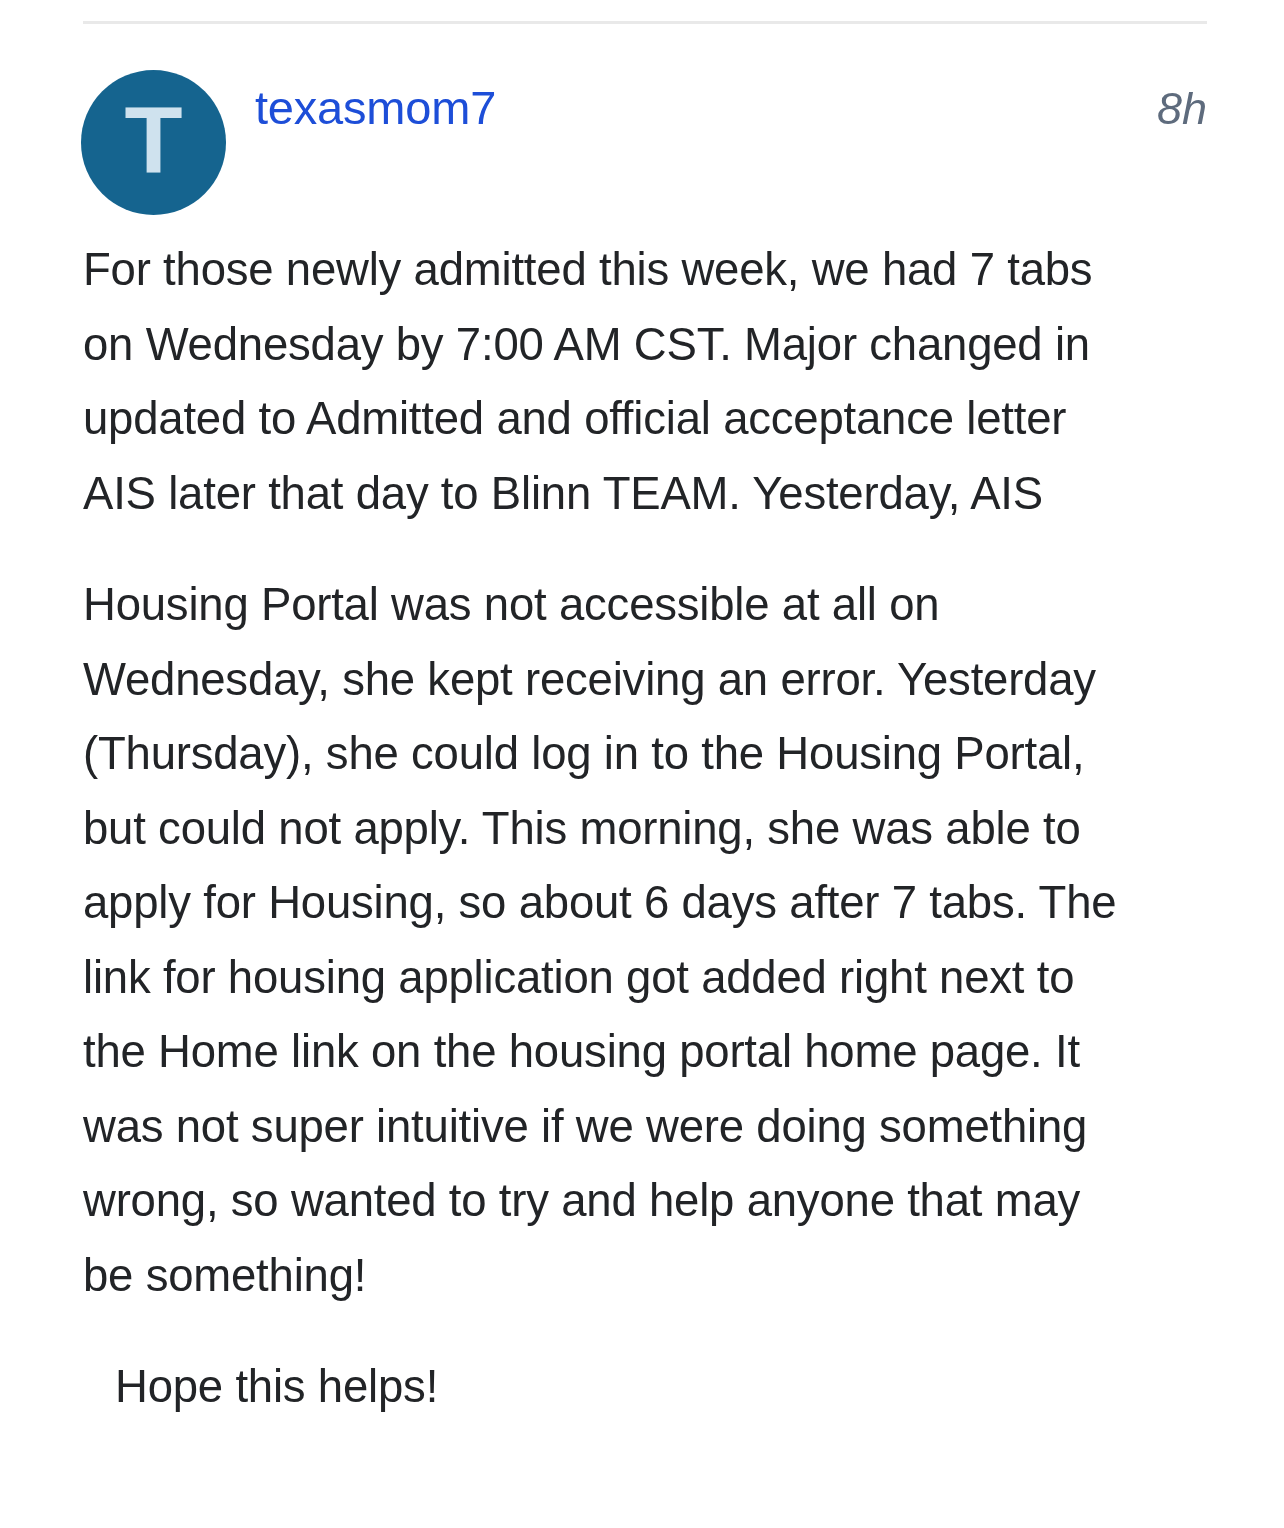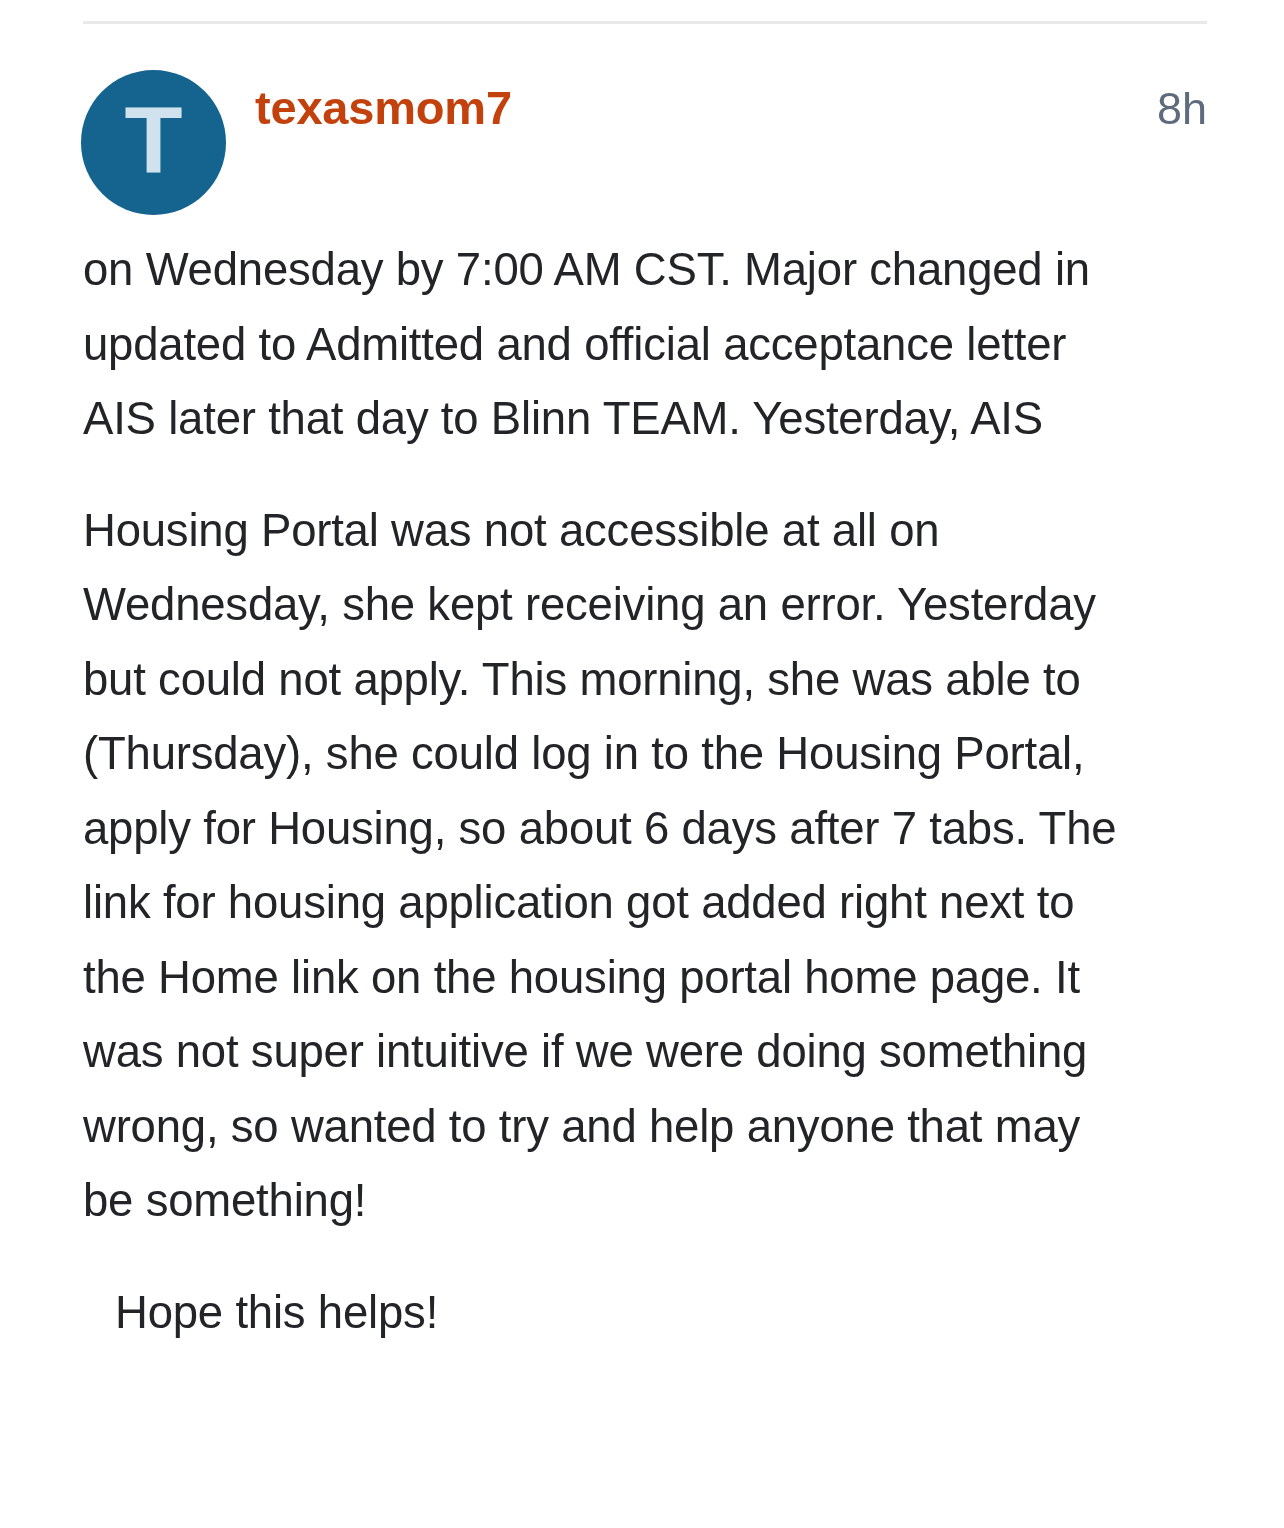"texasmom7" .username { color: #c2410c -> #1d4ed8; font-weight: 700 -> 400 }
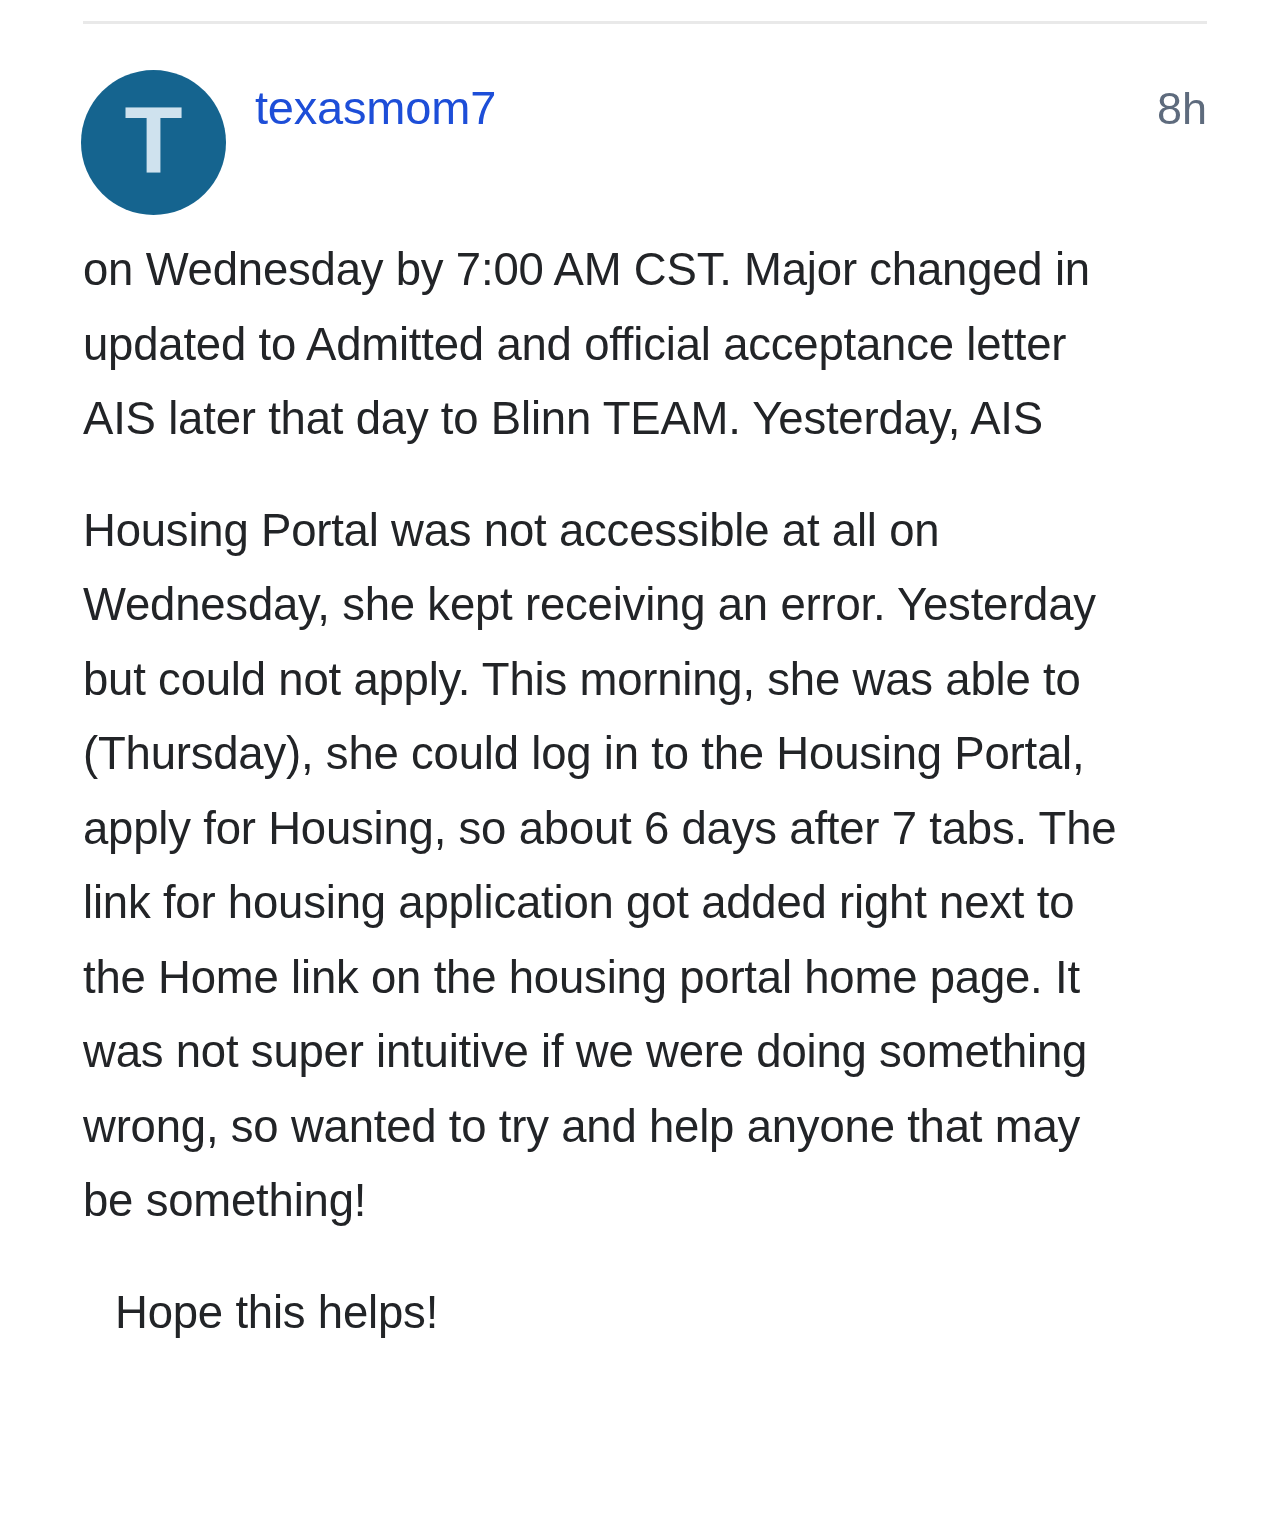"8h" .timestamp { font-style: none -> italic }
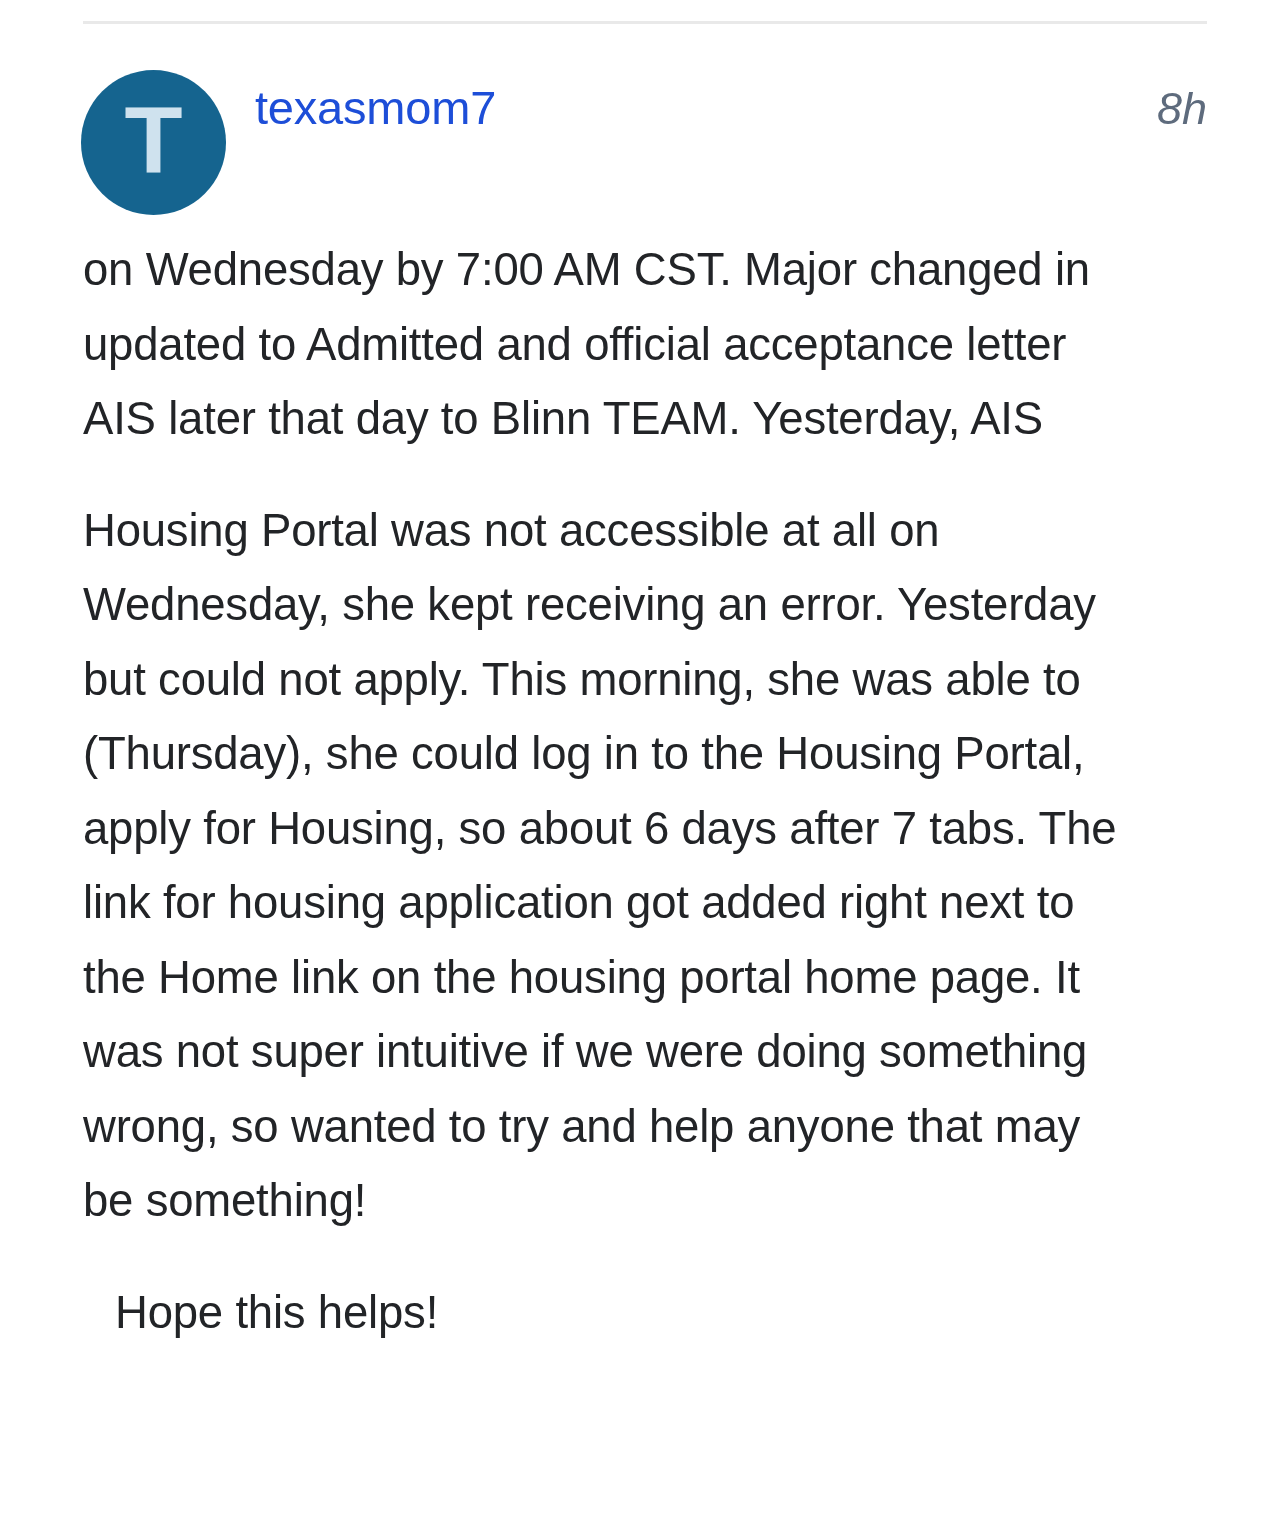"For those newly admitted this" div.line { html: none -> <div>For those newly admitted this week, we had 7 tabs</div> }
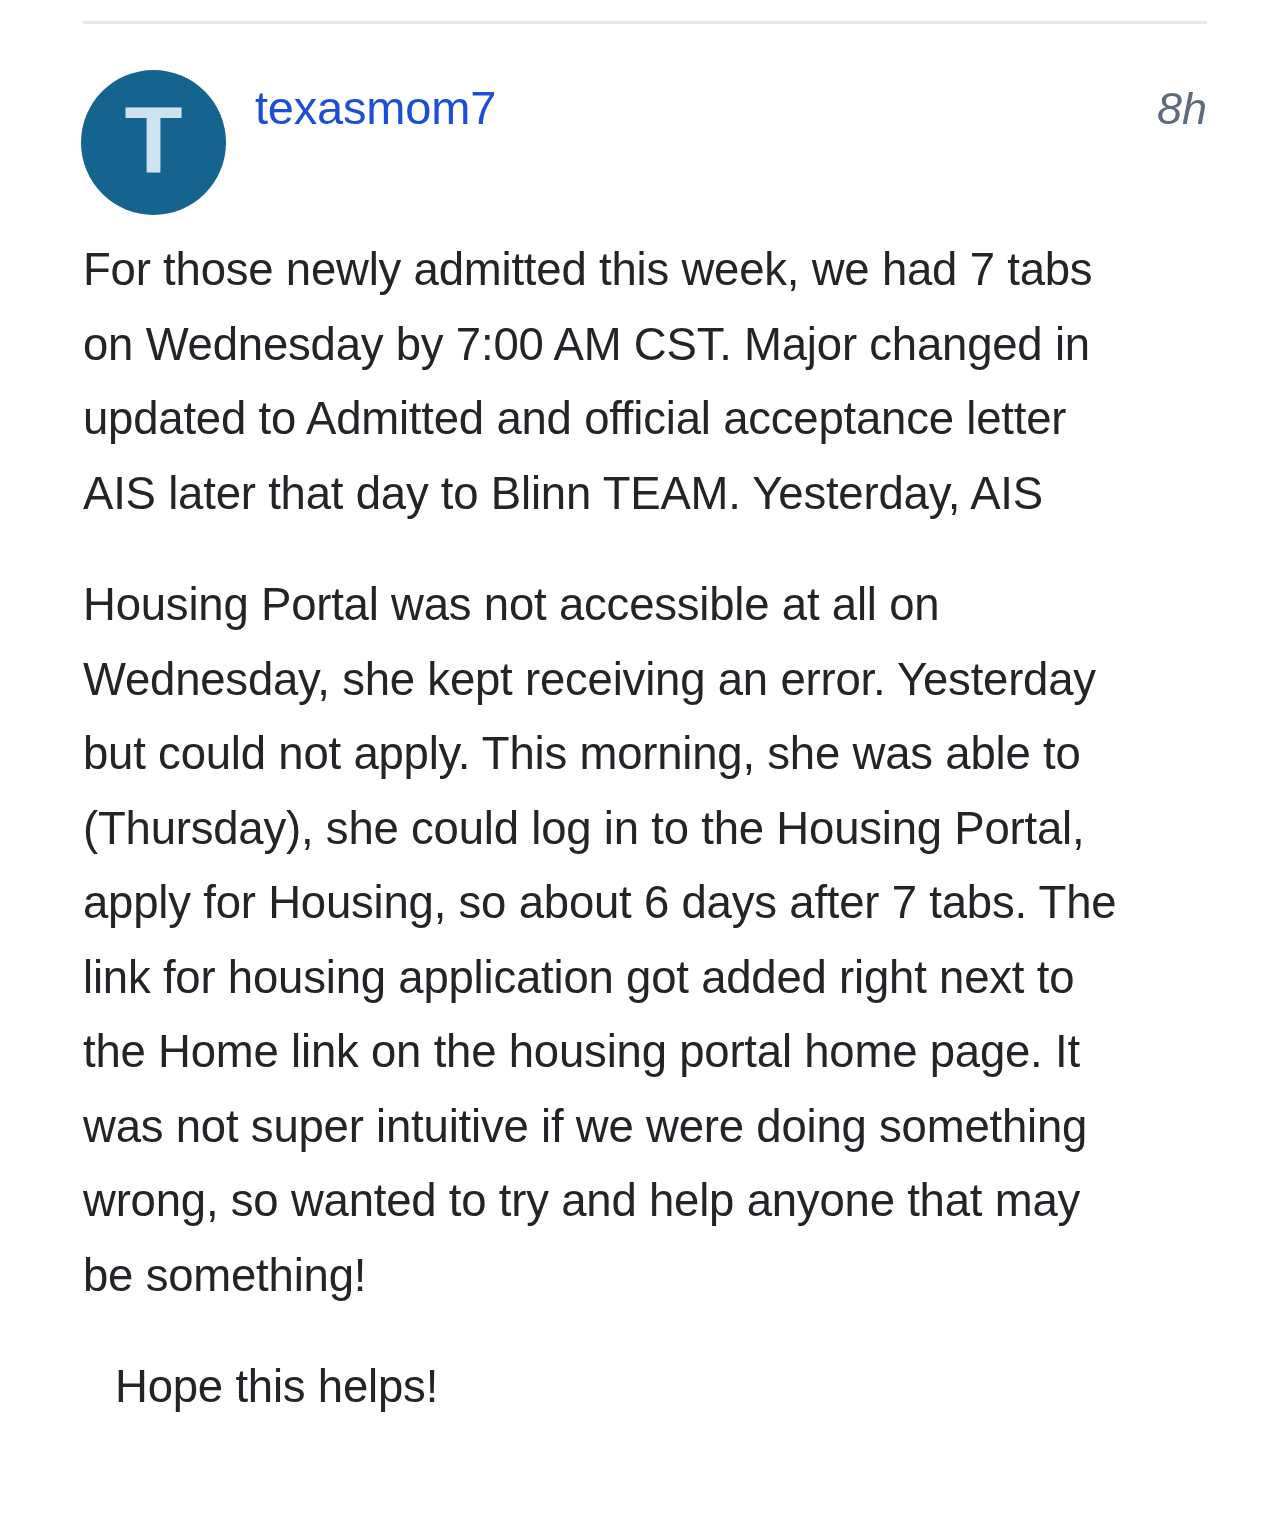"but could not apply. This" div.line { order: before "(Thursday), she could log in" -> after "(Thursday), she could log in" }
